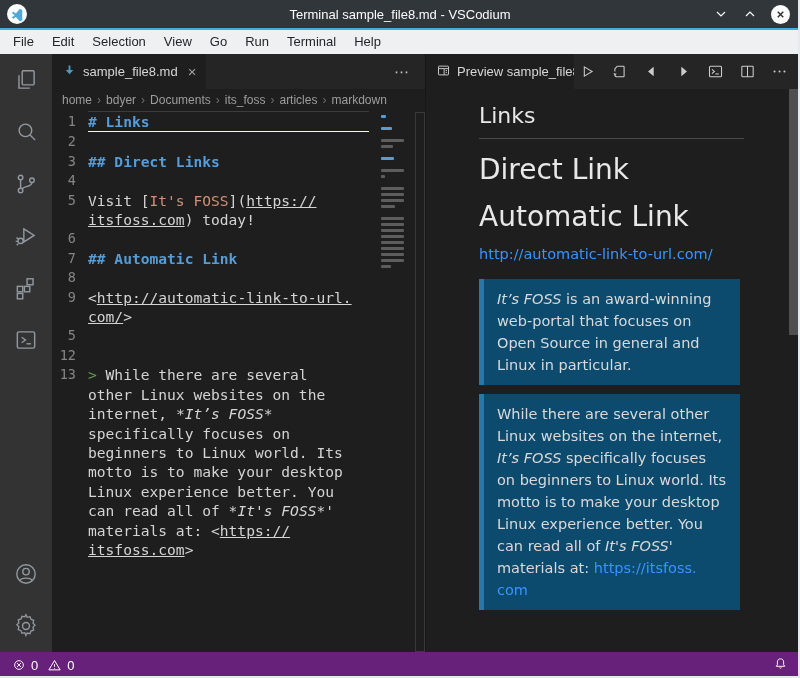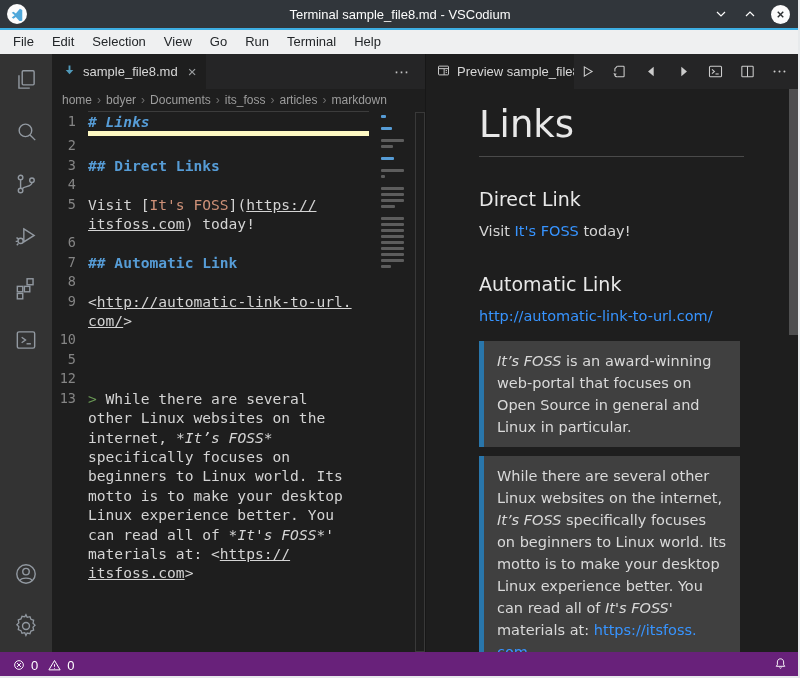"# Links" .eline.current .code { border-bottom: 5px solid #fef9c3 -> 1px solid #fef9c3; font-style: italic -> none }
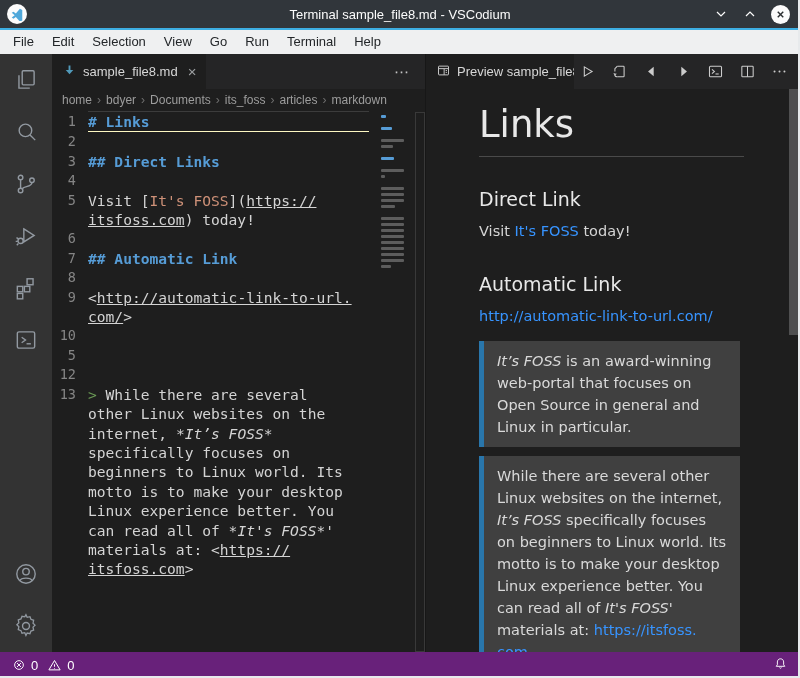"Links" .preview-body h1 { font-size: 37px -> 22px }
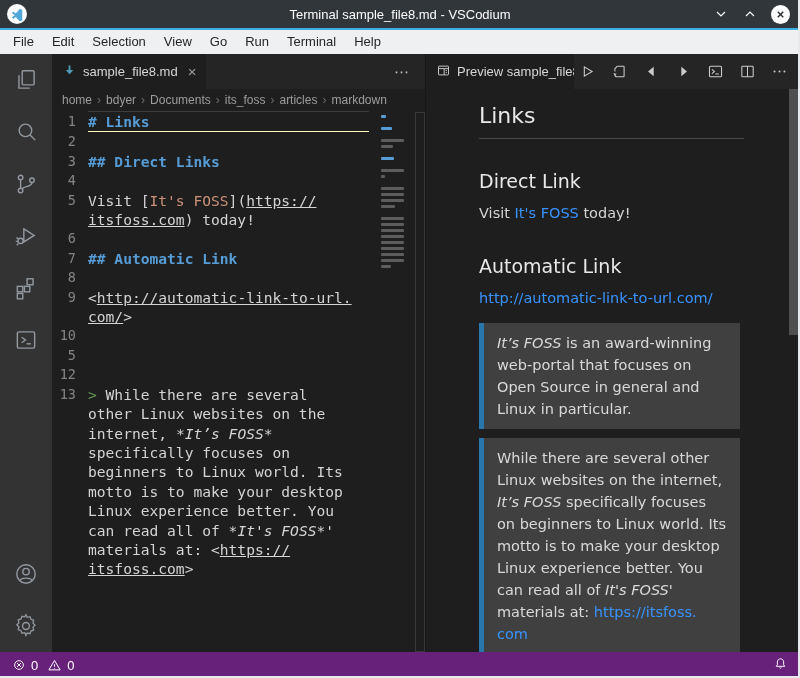"Direct Link" .preview-body h2 { font-size: 19px -> 28px; margin: 31px 0 10px -> 14px 0 10px }
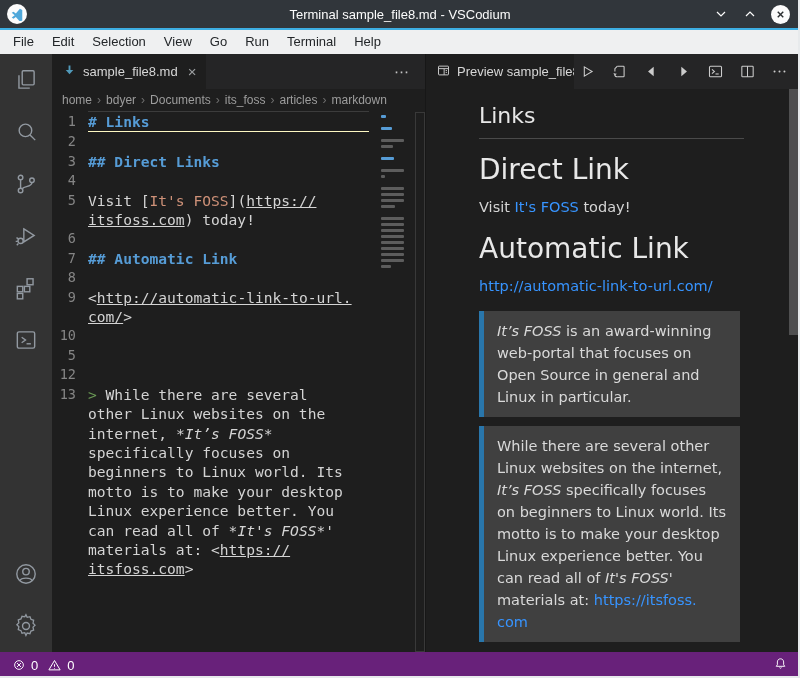"Visit It's FOSS today!" p { html: <p><span>Visit </span><a>It's FOSS</a><span> today!</span></p> -> none }
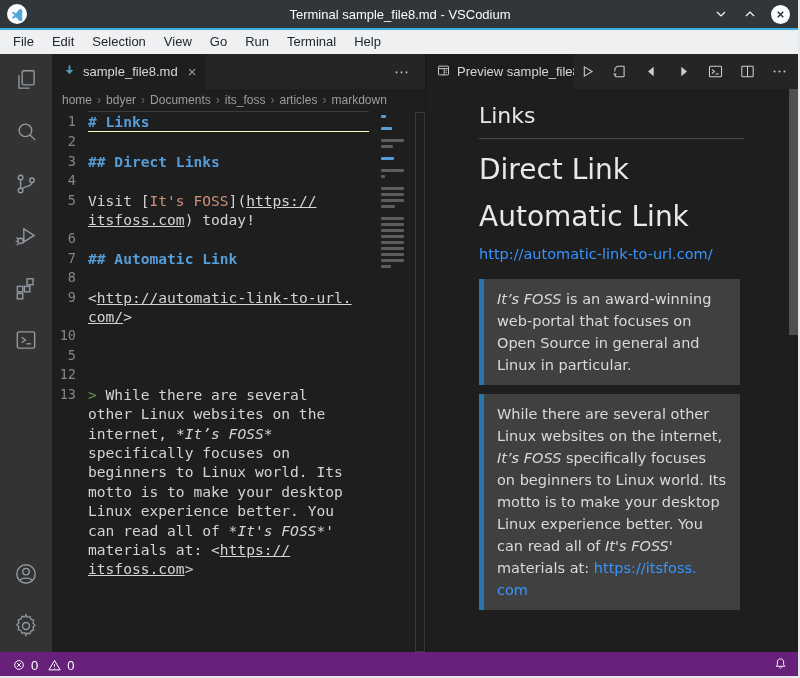"It’s FOSS is an award-winning" .preview-body blockquote { background: #404040 -> #0c4a6e }
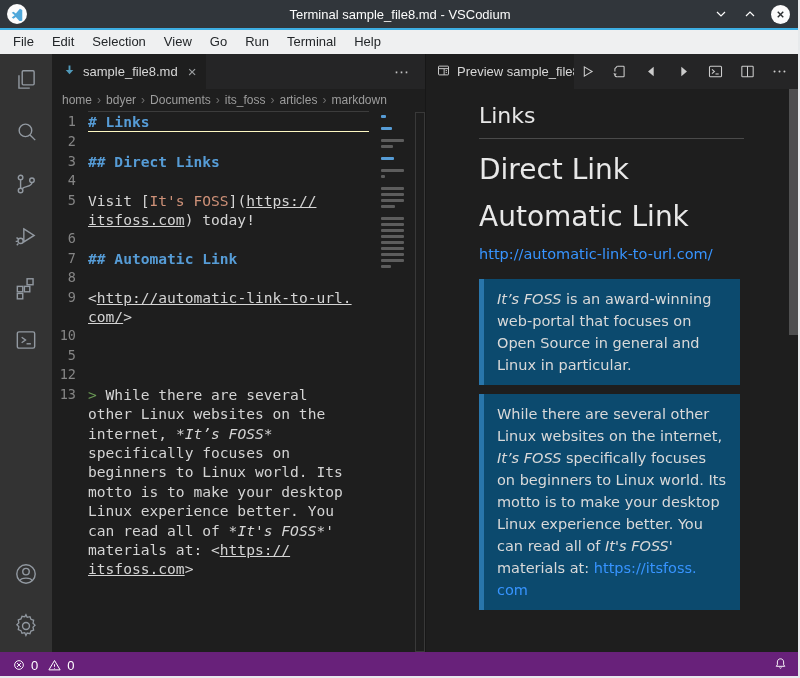"10" div.eline { html: <div> <span>10</span> <span></span> </div> -> none }
